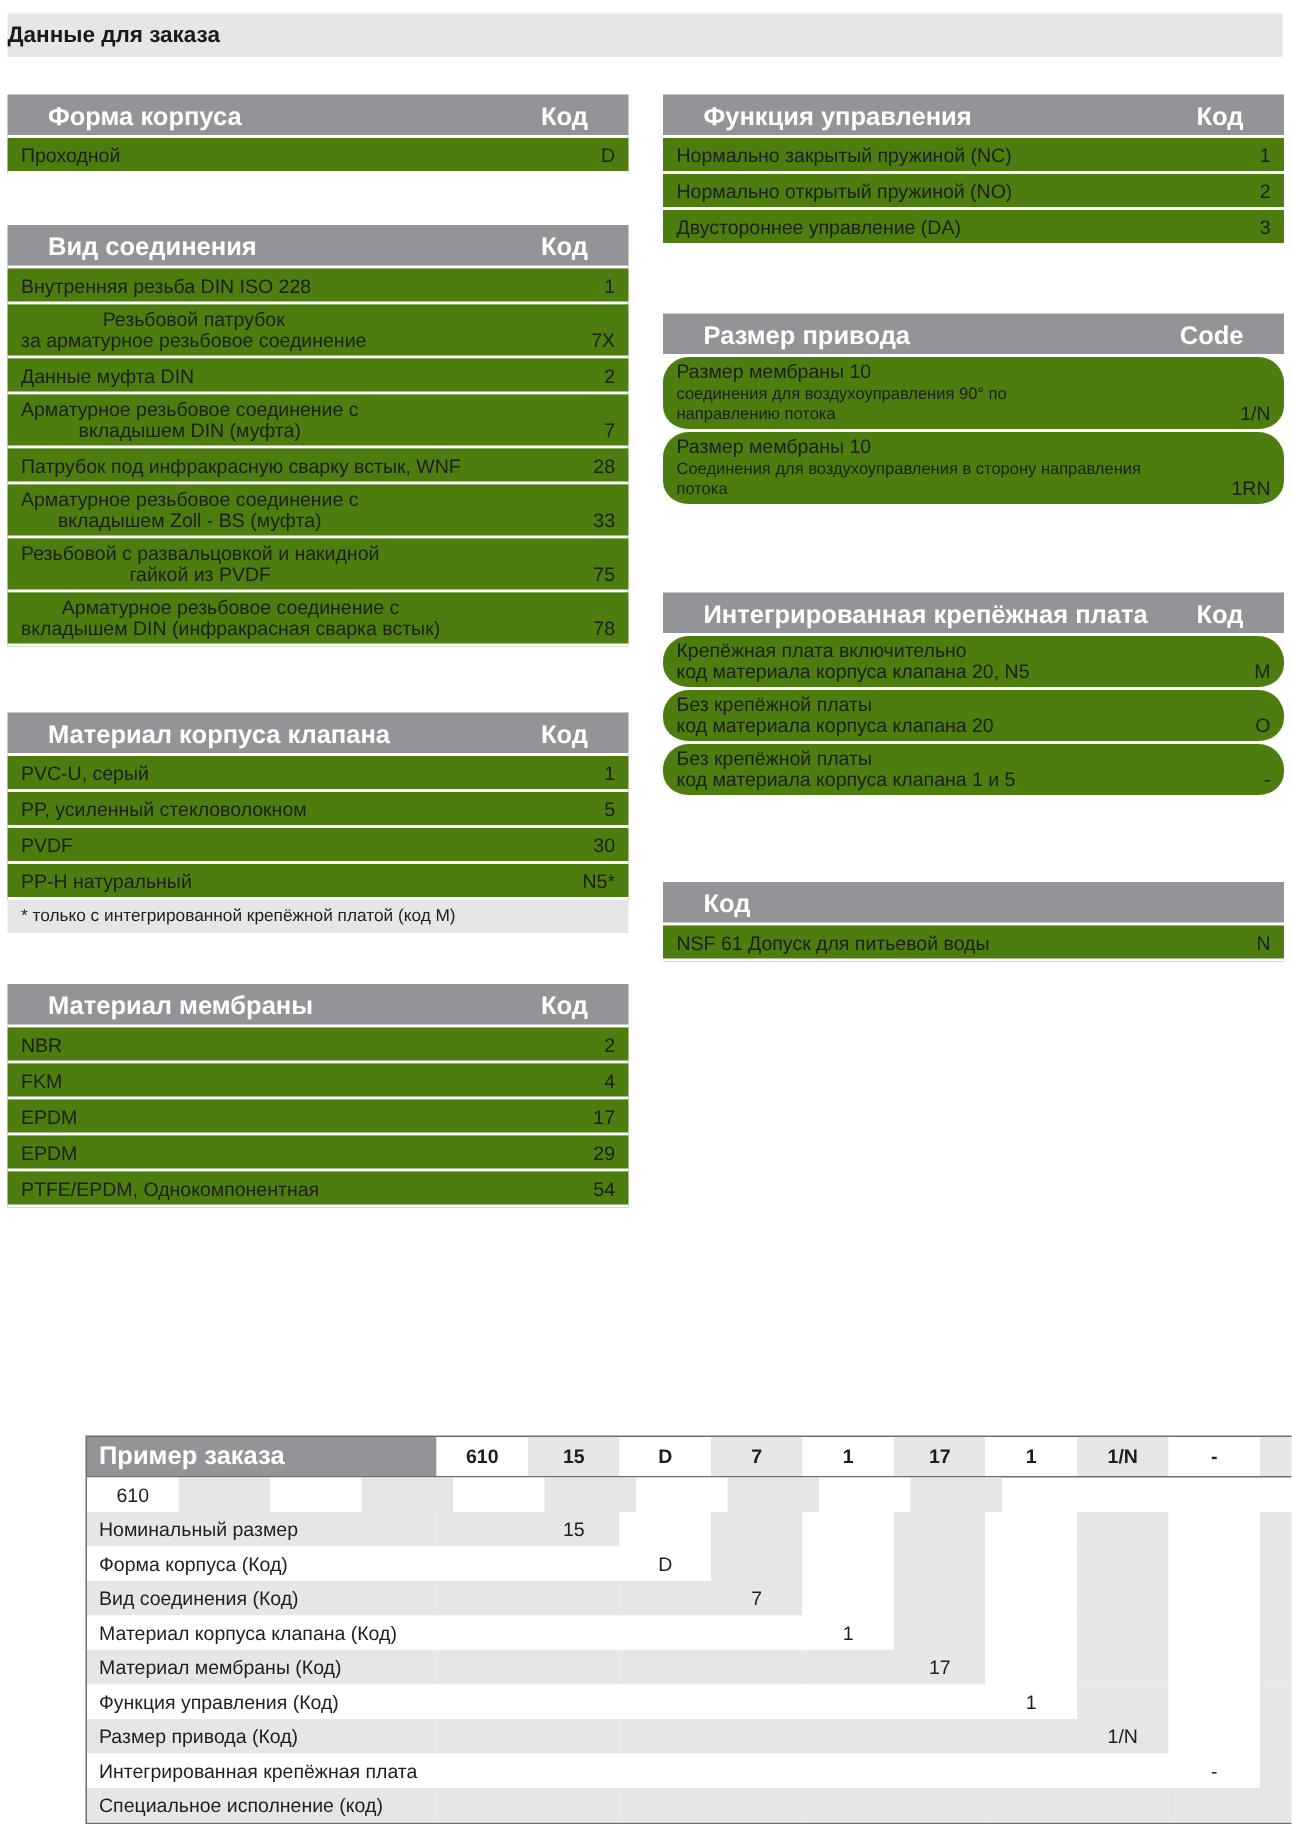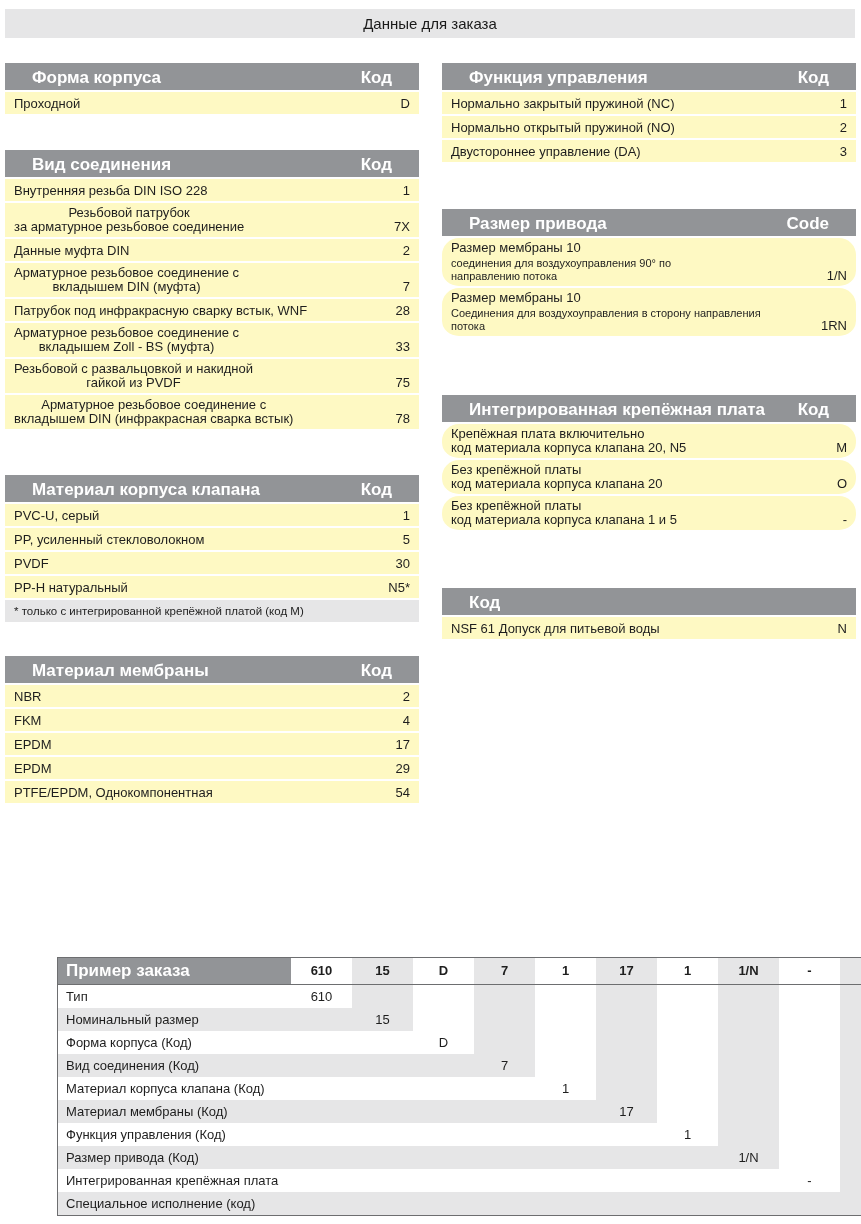"Данные для заказа" .banner { font-weight: normal -> bold; text-align: center -> none }
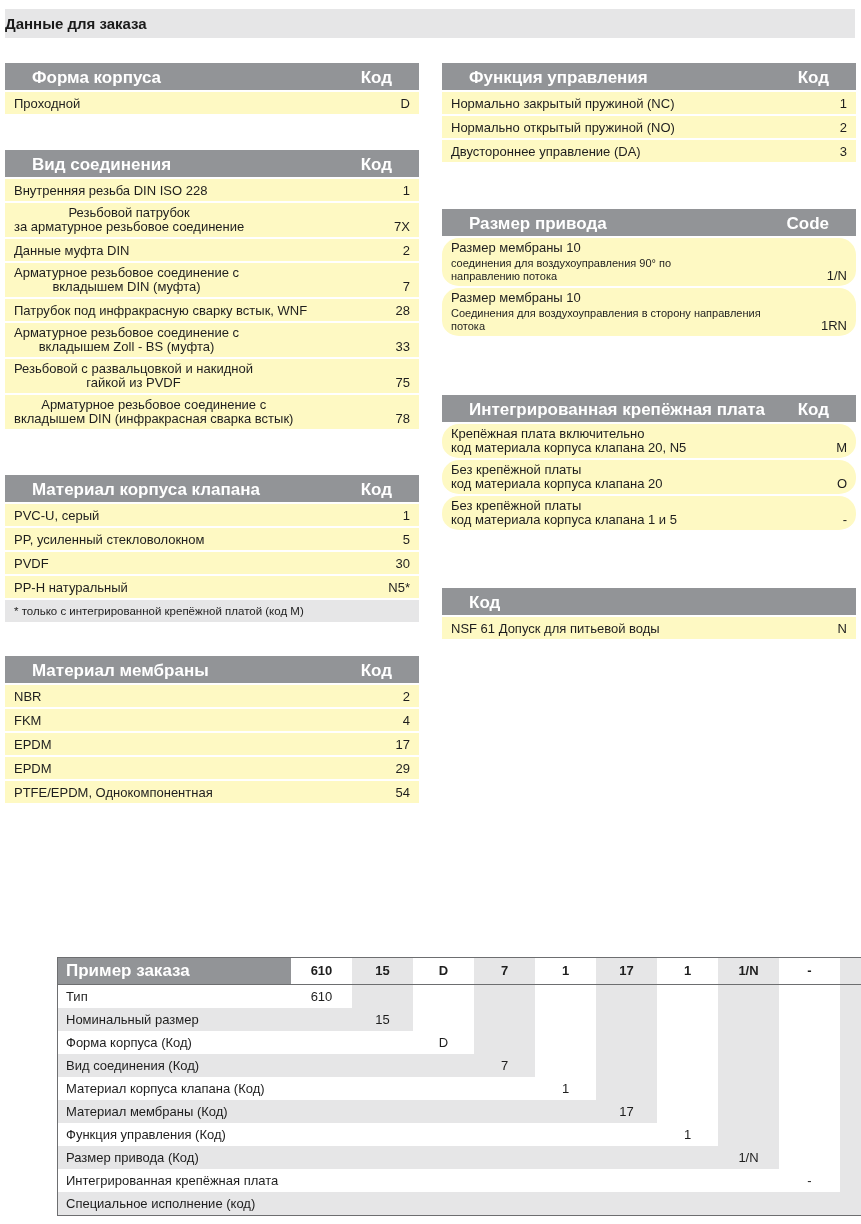"Проходной" .tbl .row { background: #fef9c3 -> #4d7c0f }
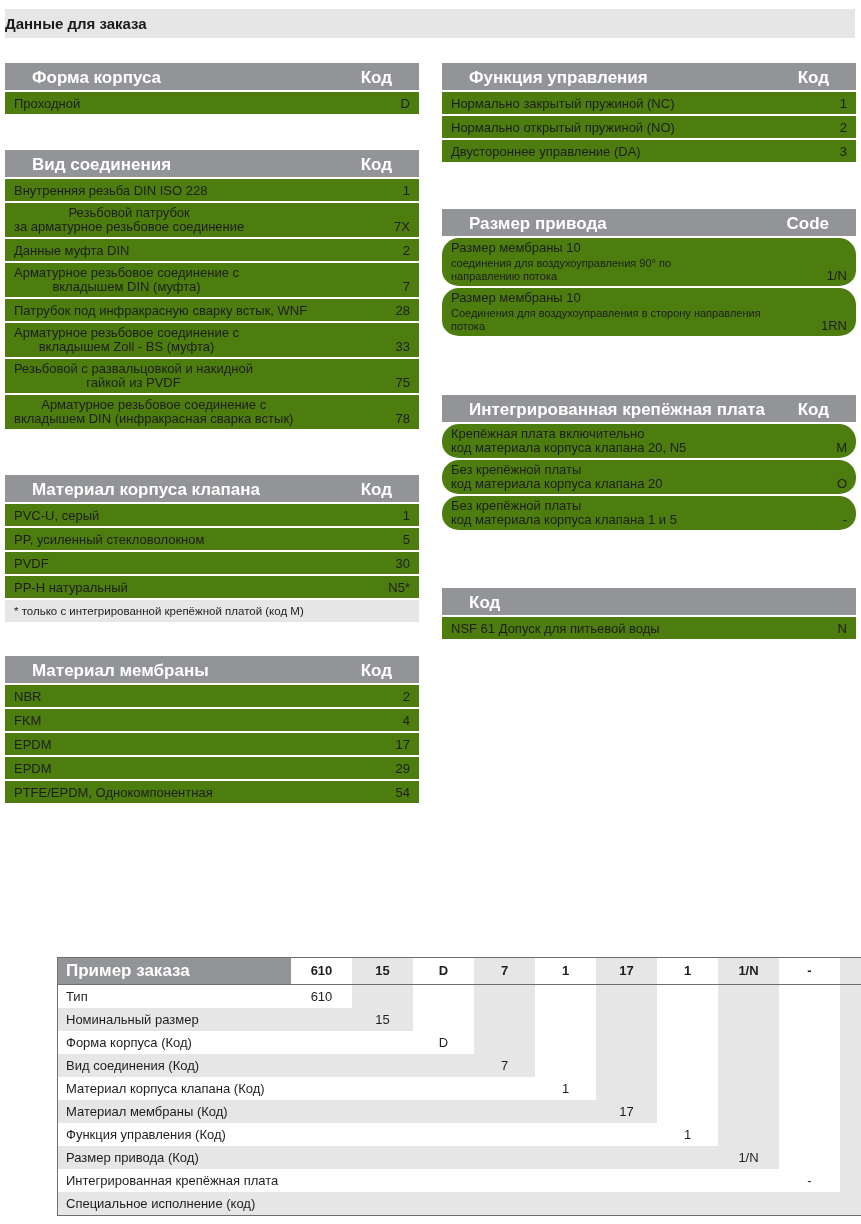"Тип" div.oc { html: <div>Тип</div> -> none }
